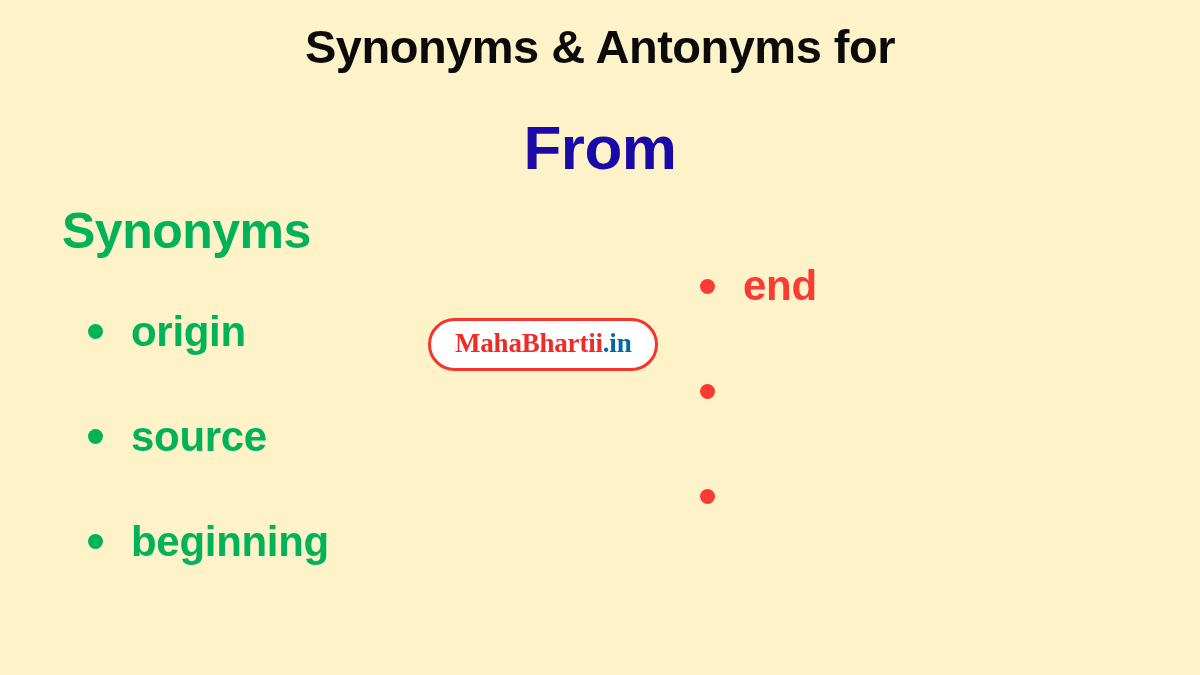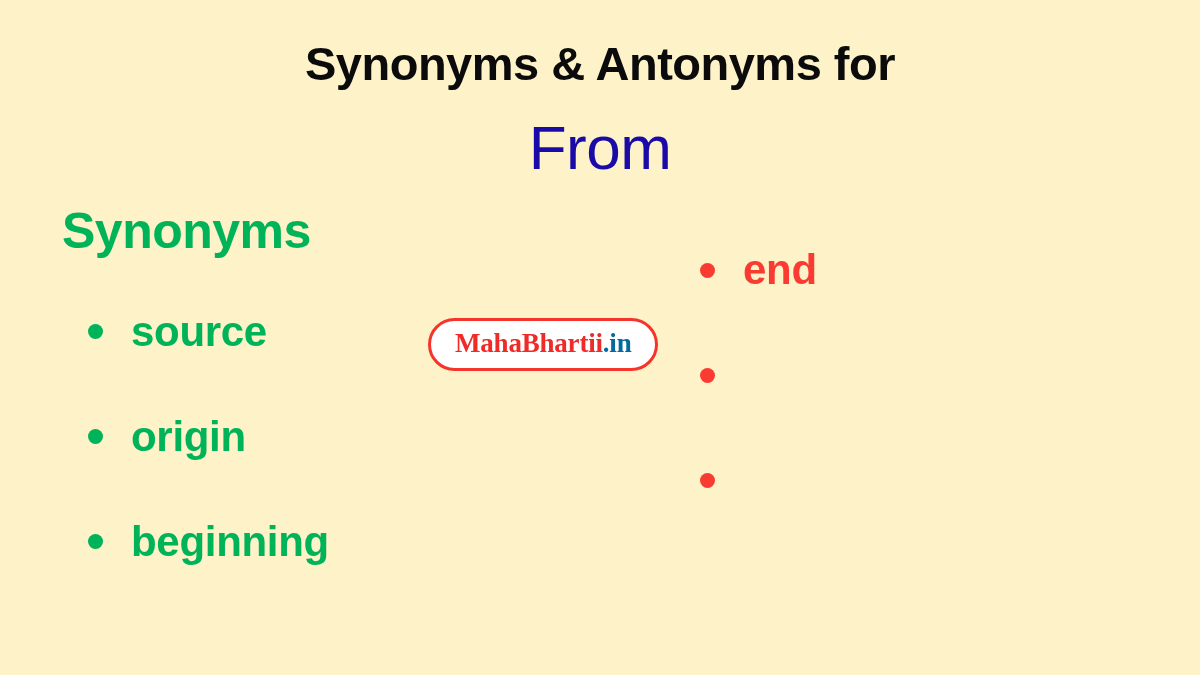"Synonyms & Antonyms for" .page-title { top: 38px -> 21px }
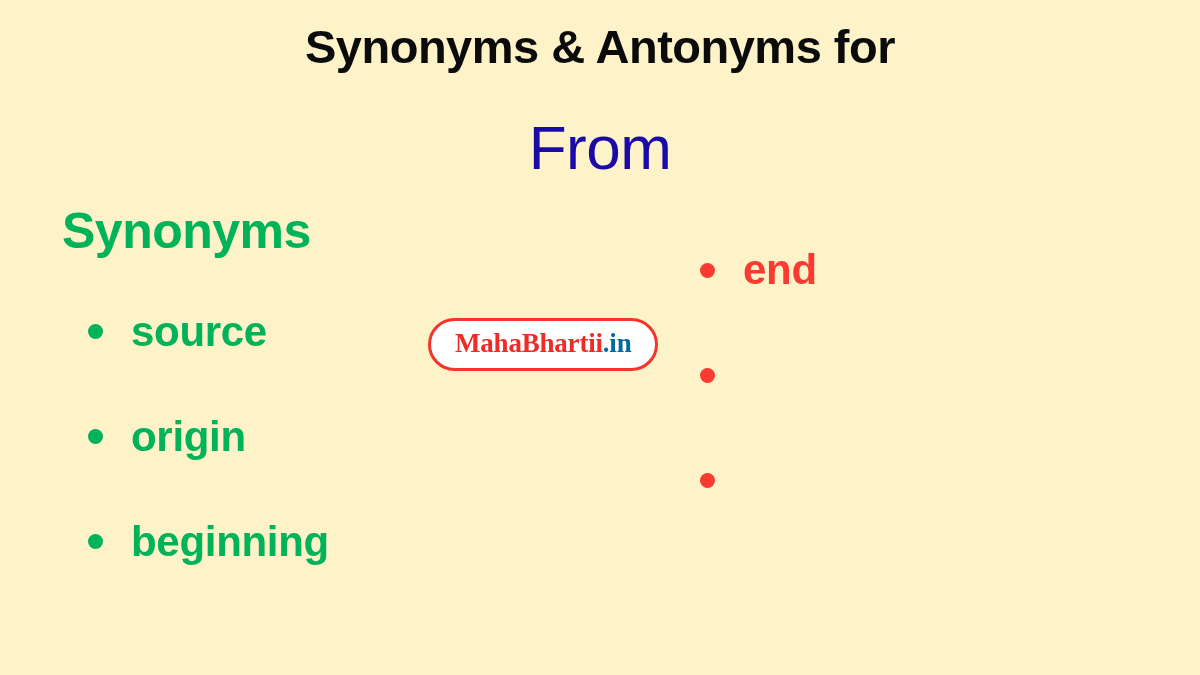"From" .keyword { font-weight: 400 -> 700 }
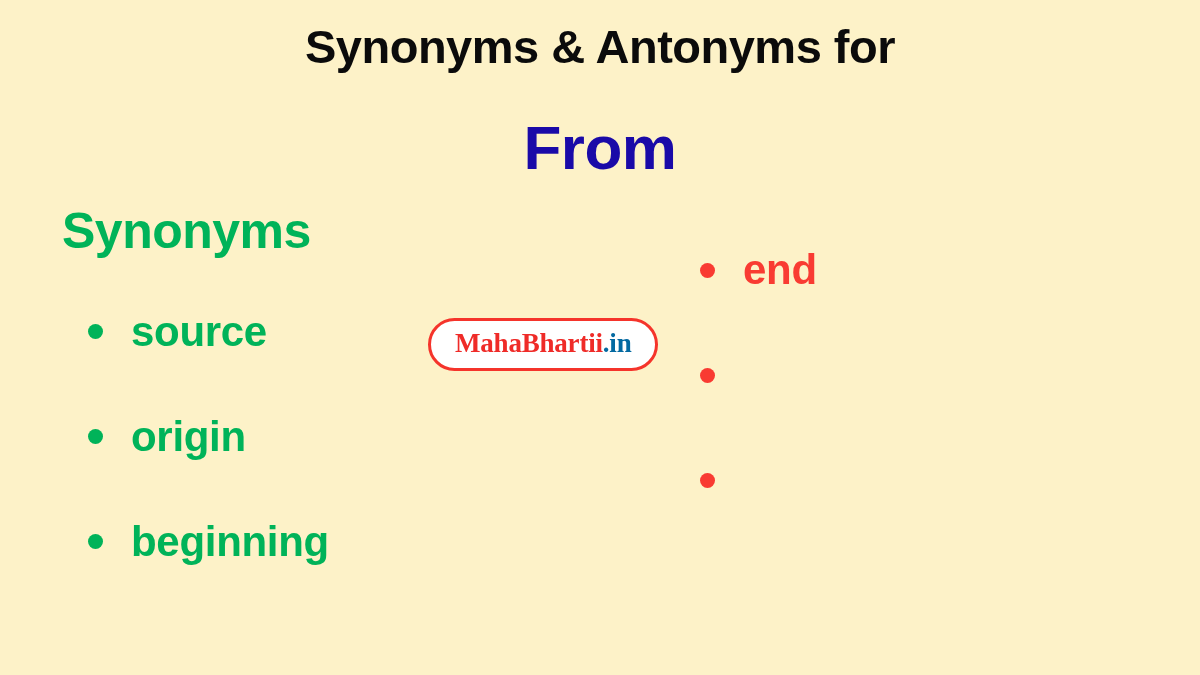"end" .column.antonyms .word-list { margin-top: 39px -> 55px }
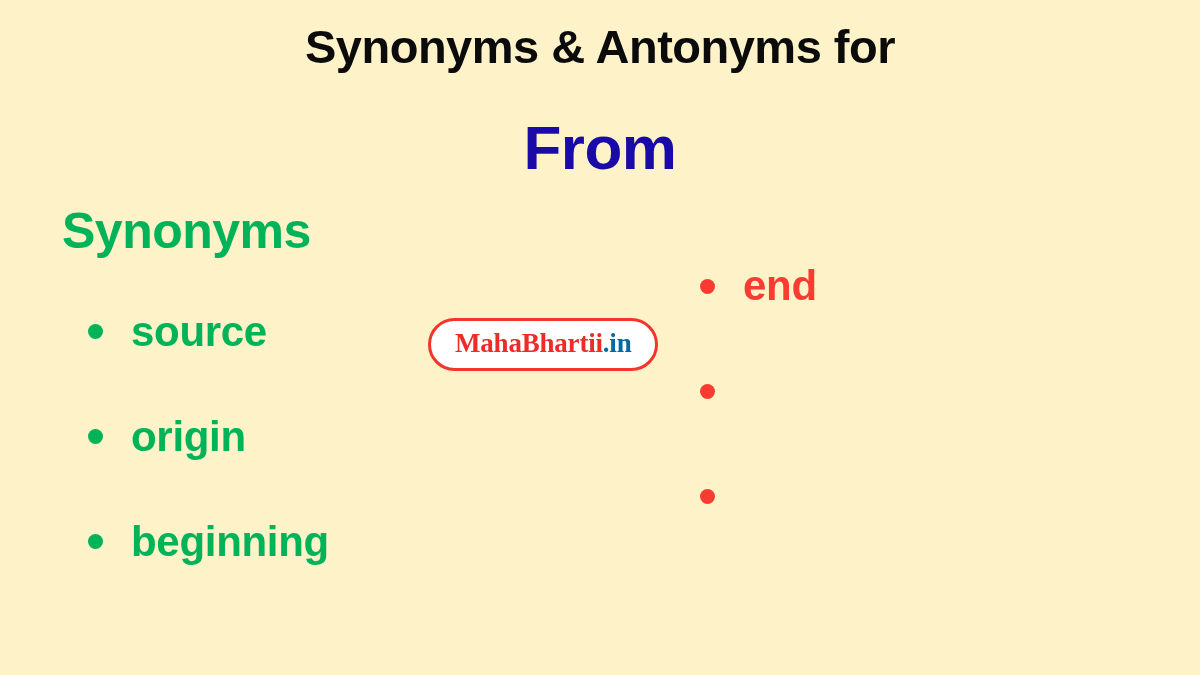"source" li.word-item { order: before "origin" -> after "origin" }
